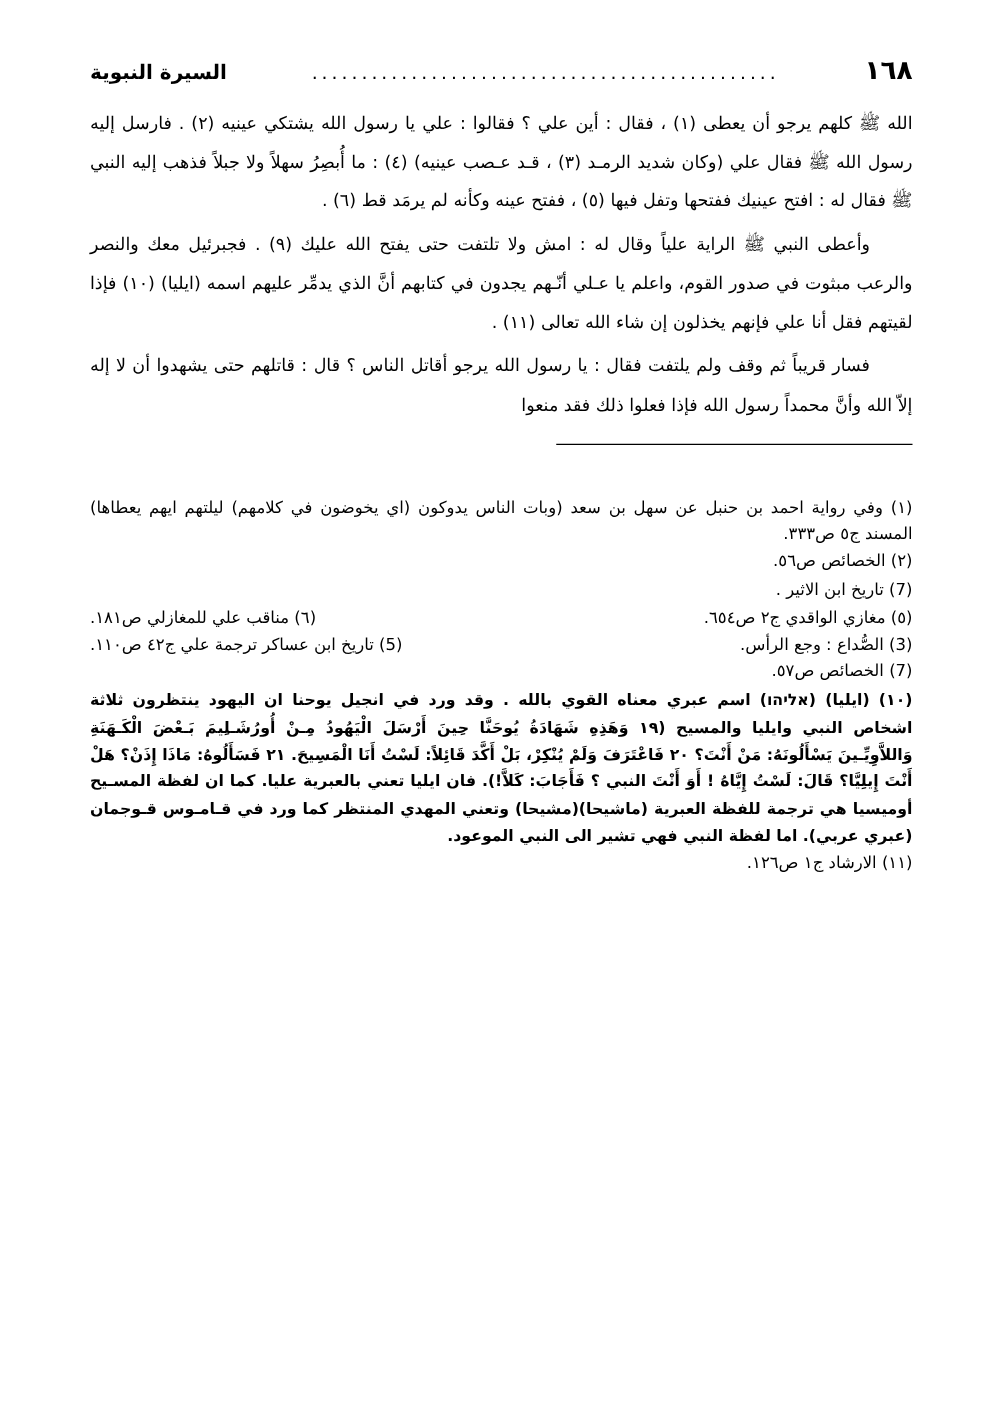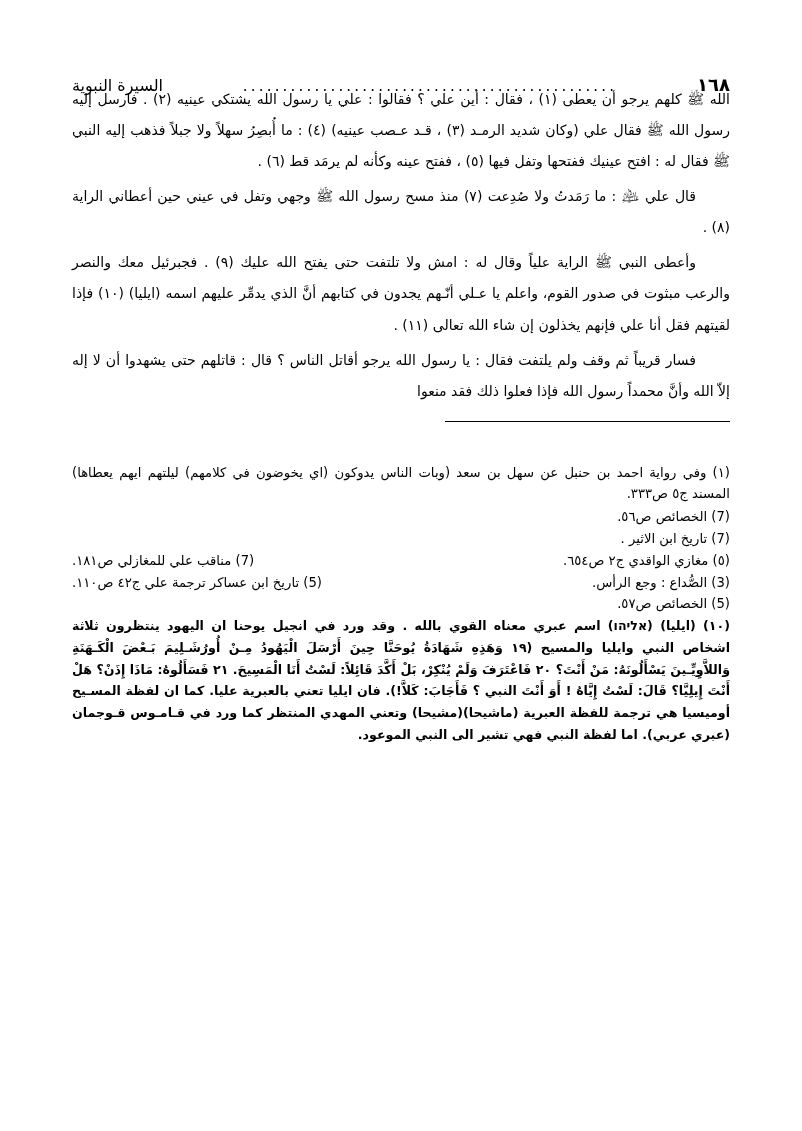"السيرة النبوية" .header-title { font-weight: normal -> bold }
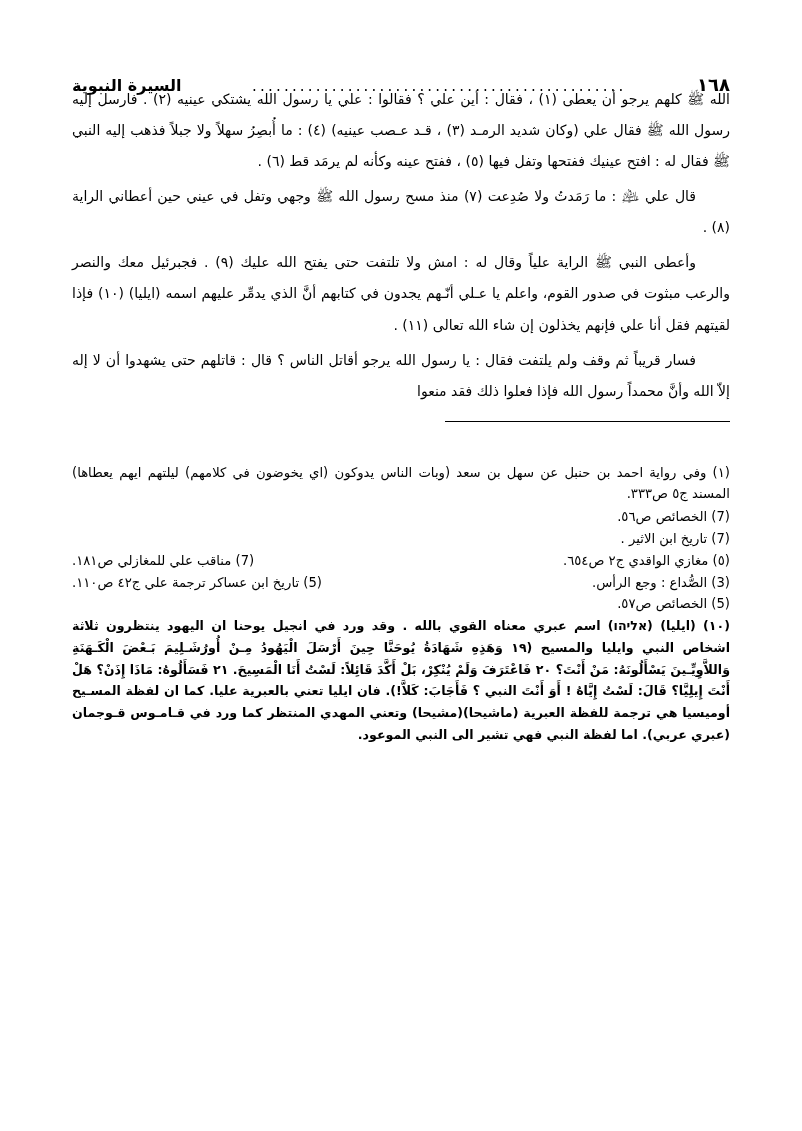"١٦٨" .page-number { font-size: 18px -> 21px; margin-top: 30px -> none }
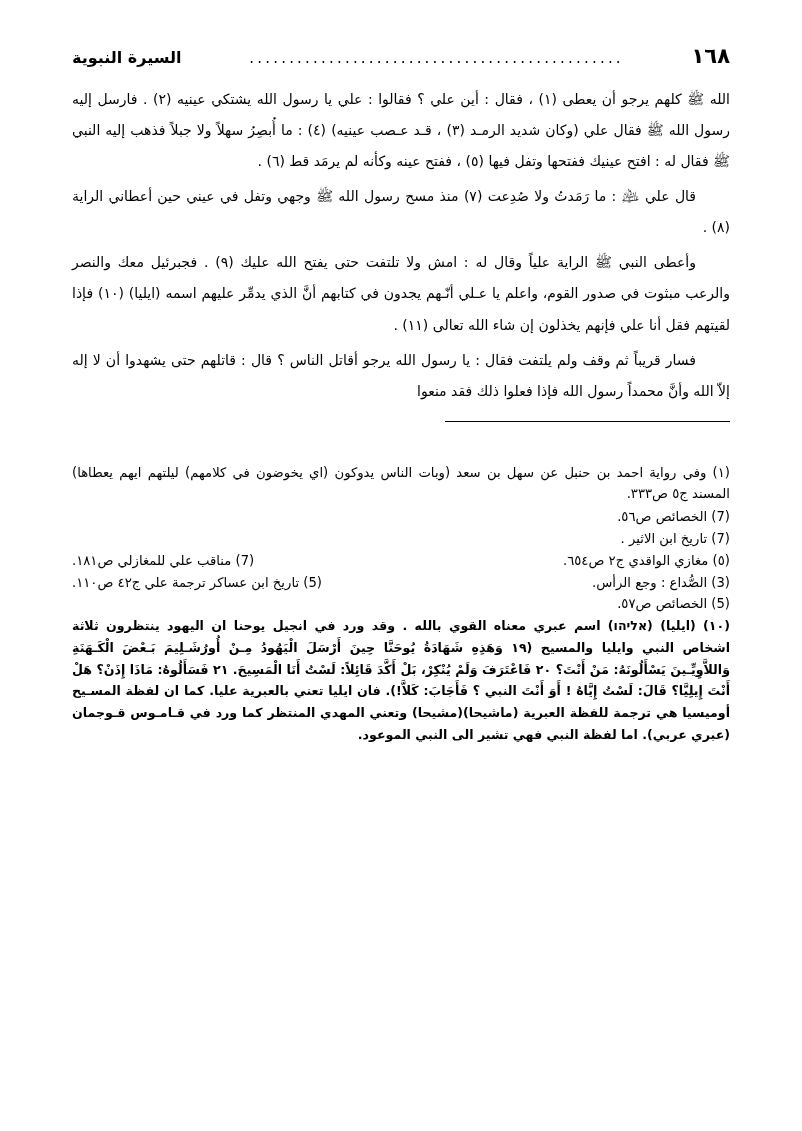"قال علي ﵇ : ما" p.indent { html: <p>قال علي ﵇ : ما رَمَدتُ ولا صُدِعت (٧) منذ مسح رسول الله ﷺ وجهي وتفل في عيني حين أعطاني الراية (٨) .</p> -> none }
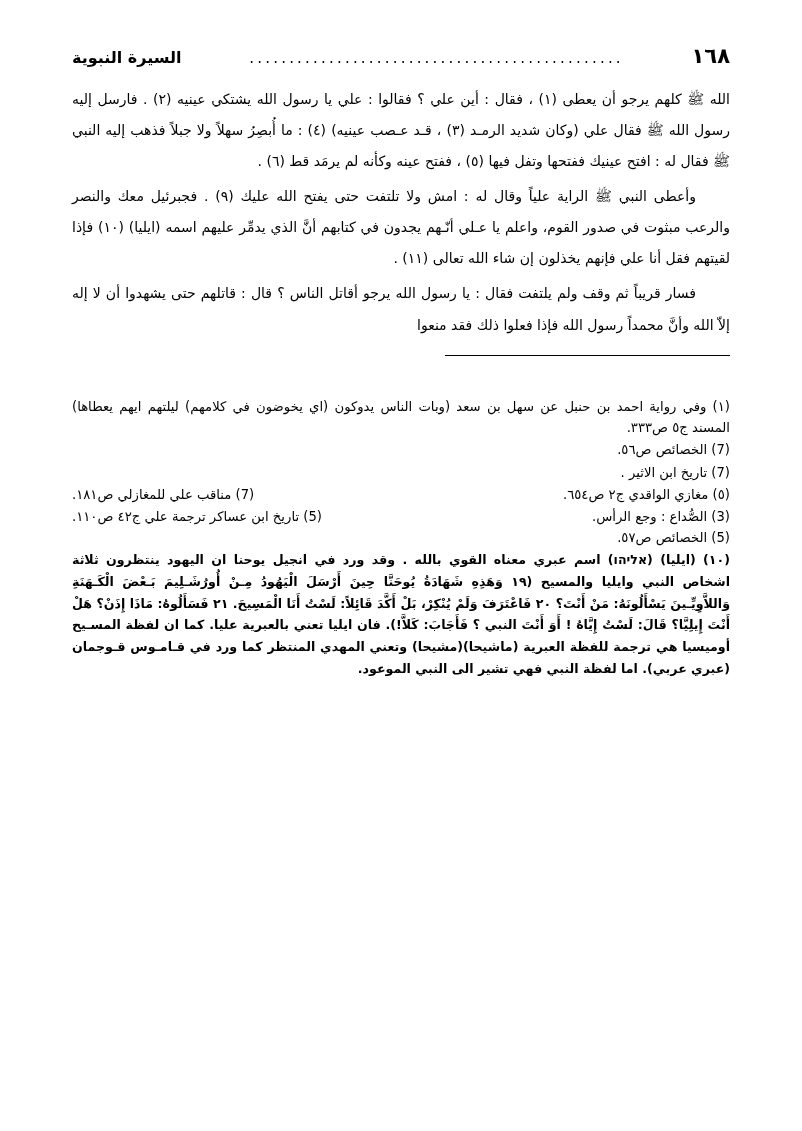"(7) الخصائص ص٥٦." p { text: 7 -> ٢ }
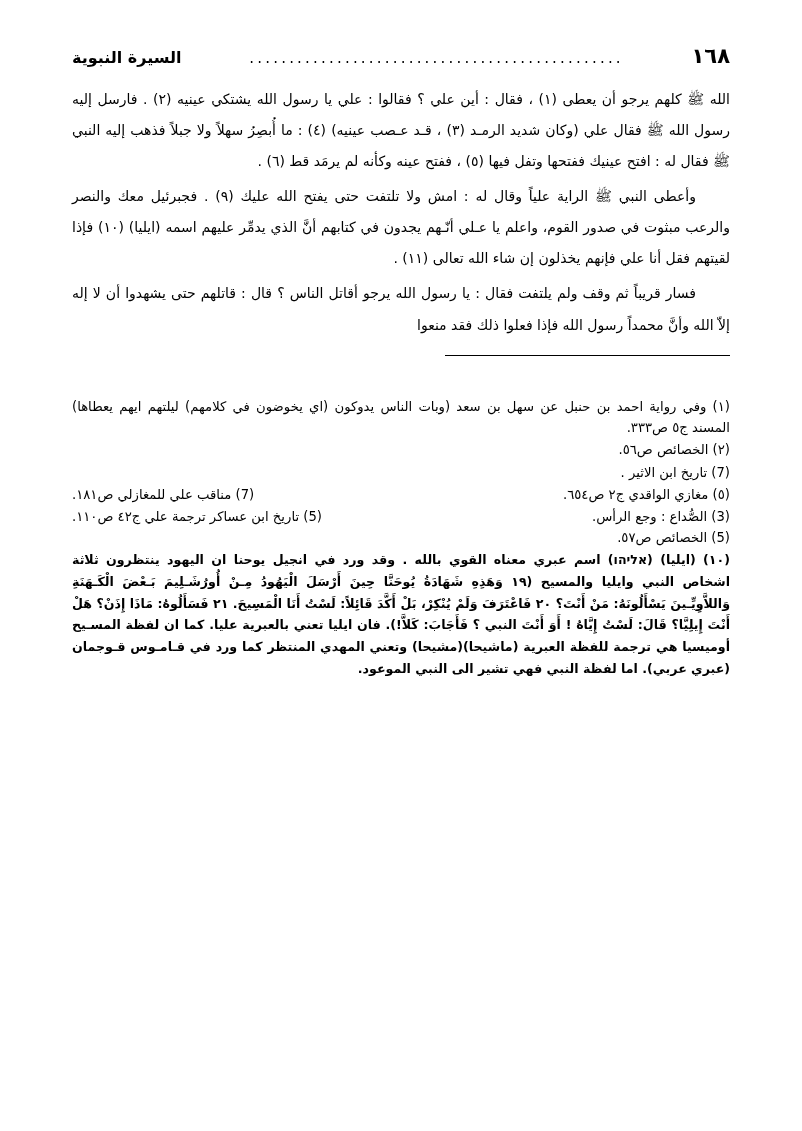"(7) مناقب علي للمغازلي ص١٨١." div { text: 7 -> ٦ }
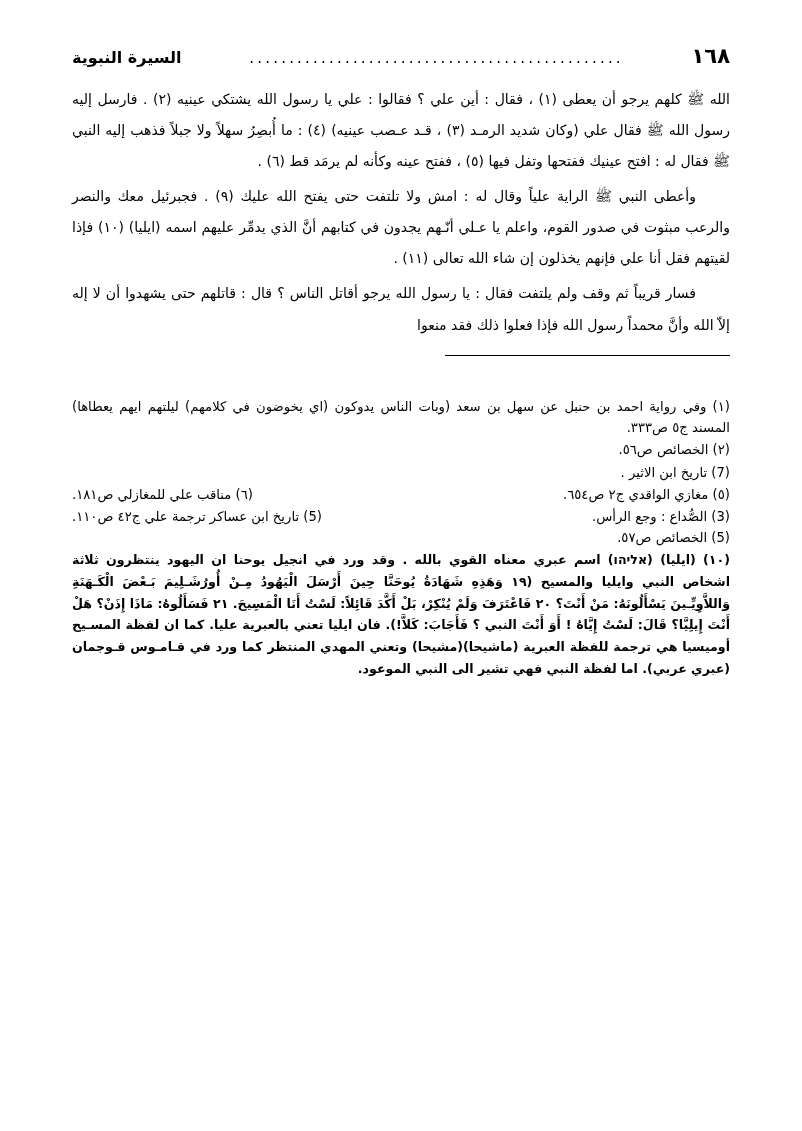"(5) الخصائص ص٥٧." p { text: 5 -> 7 }
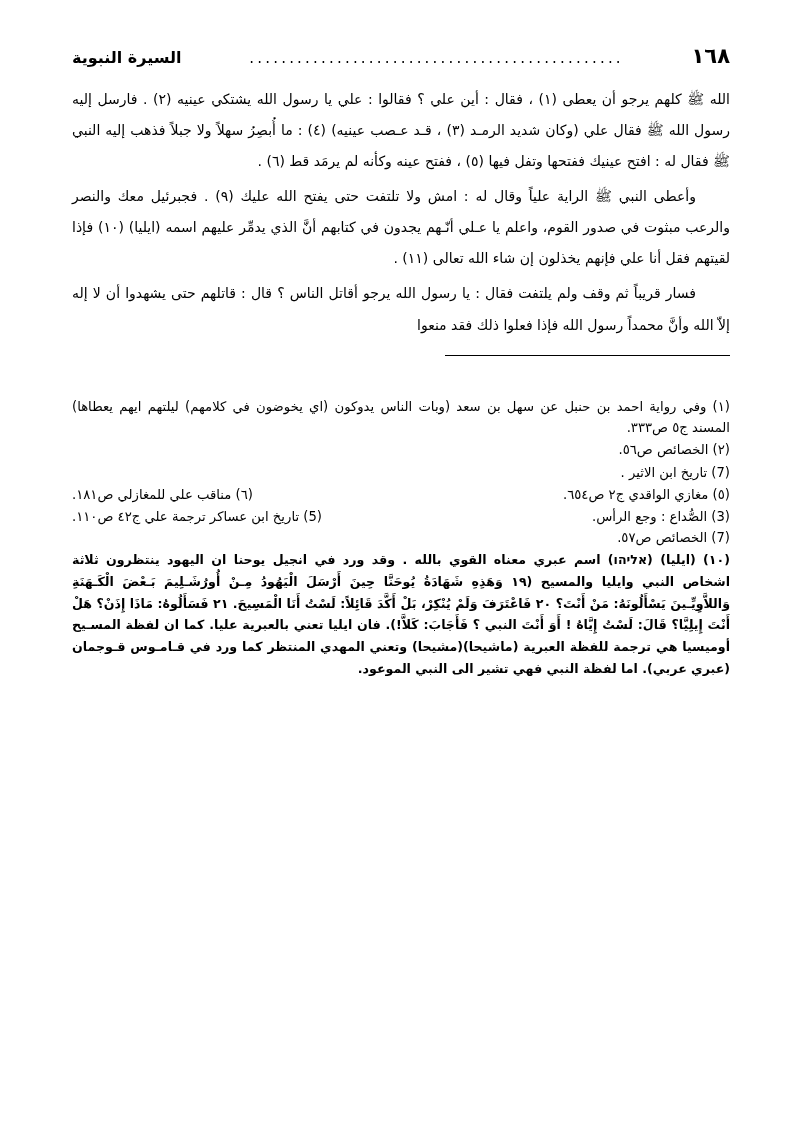"(١١) الارشاد ج١ ص١٢٦." p { html: none -> <p>(١١) الارشاد ج١ ص١٢٦.</p> }
